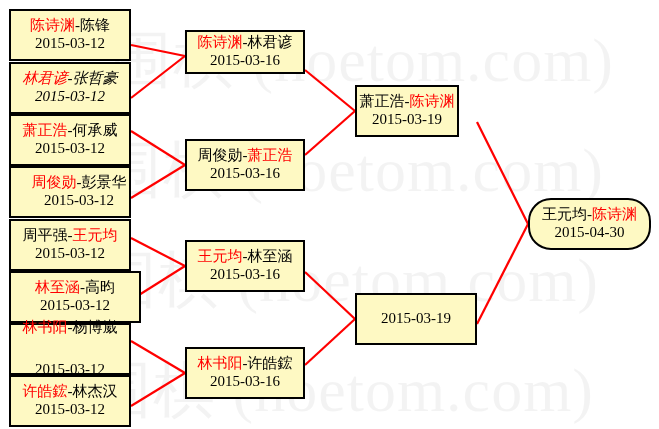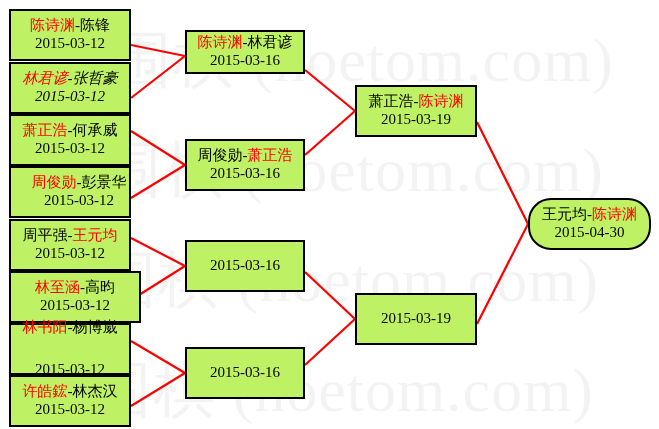"陈诗渊-陈锋" .match-box { background: #bef264 -> #fef9c3 }
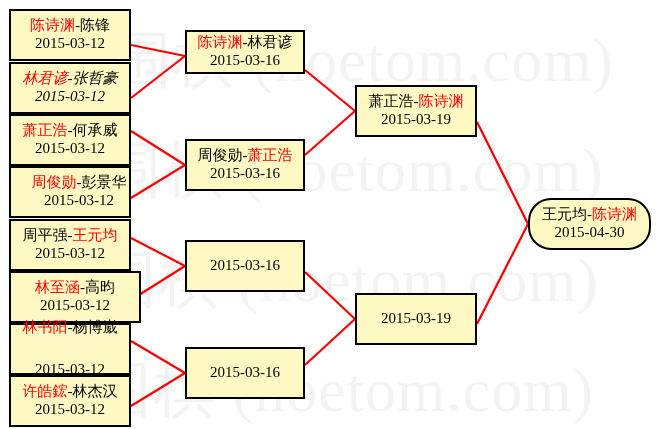"萧正浩-陈诗渊" div.match-box { width: 122px -> 104px }
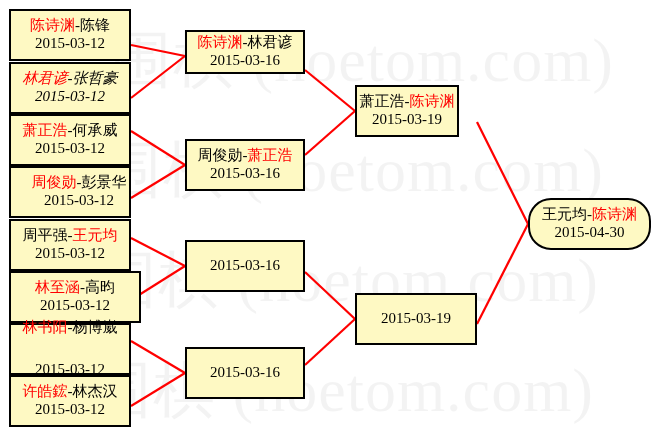"王元均-林至涵" div.mb-players { html: none -> <div><span>王元均</span><span>-</span><span>林至涵</span></div> }
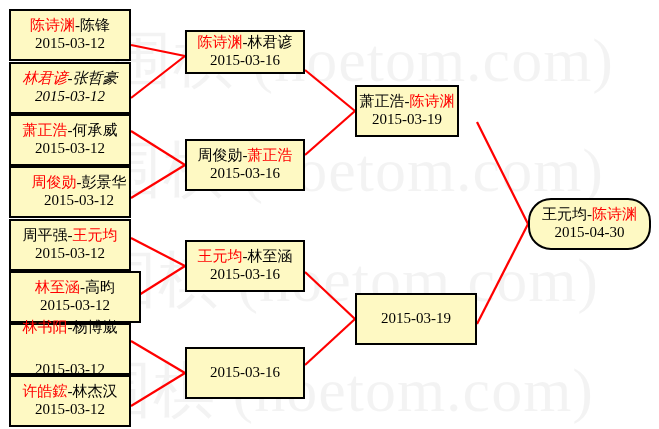"林书阳-许皓鋐" div.mb-players { html: none -> <div><span>林书阳</span><span>-</span><span>许皓鋐</span></div> }
